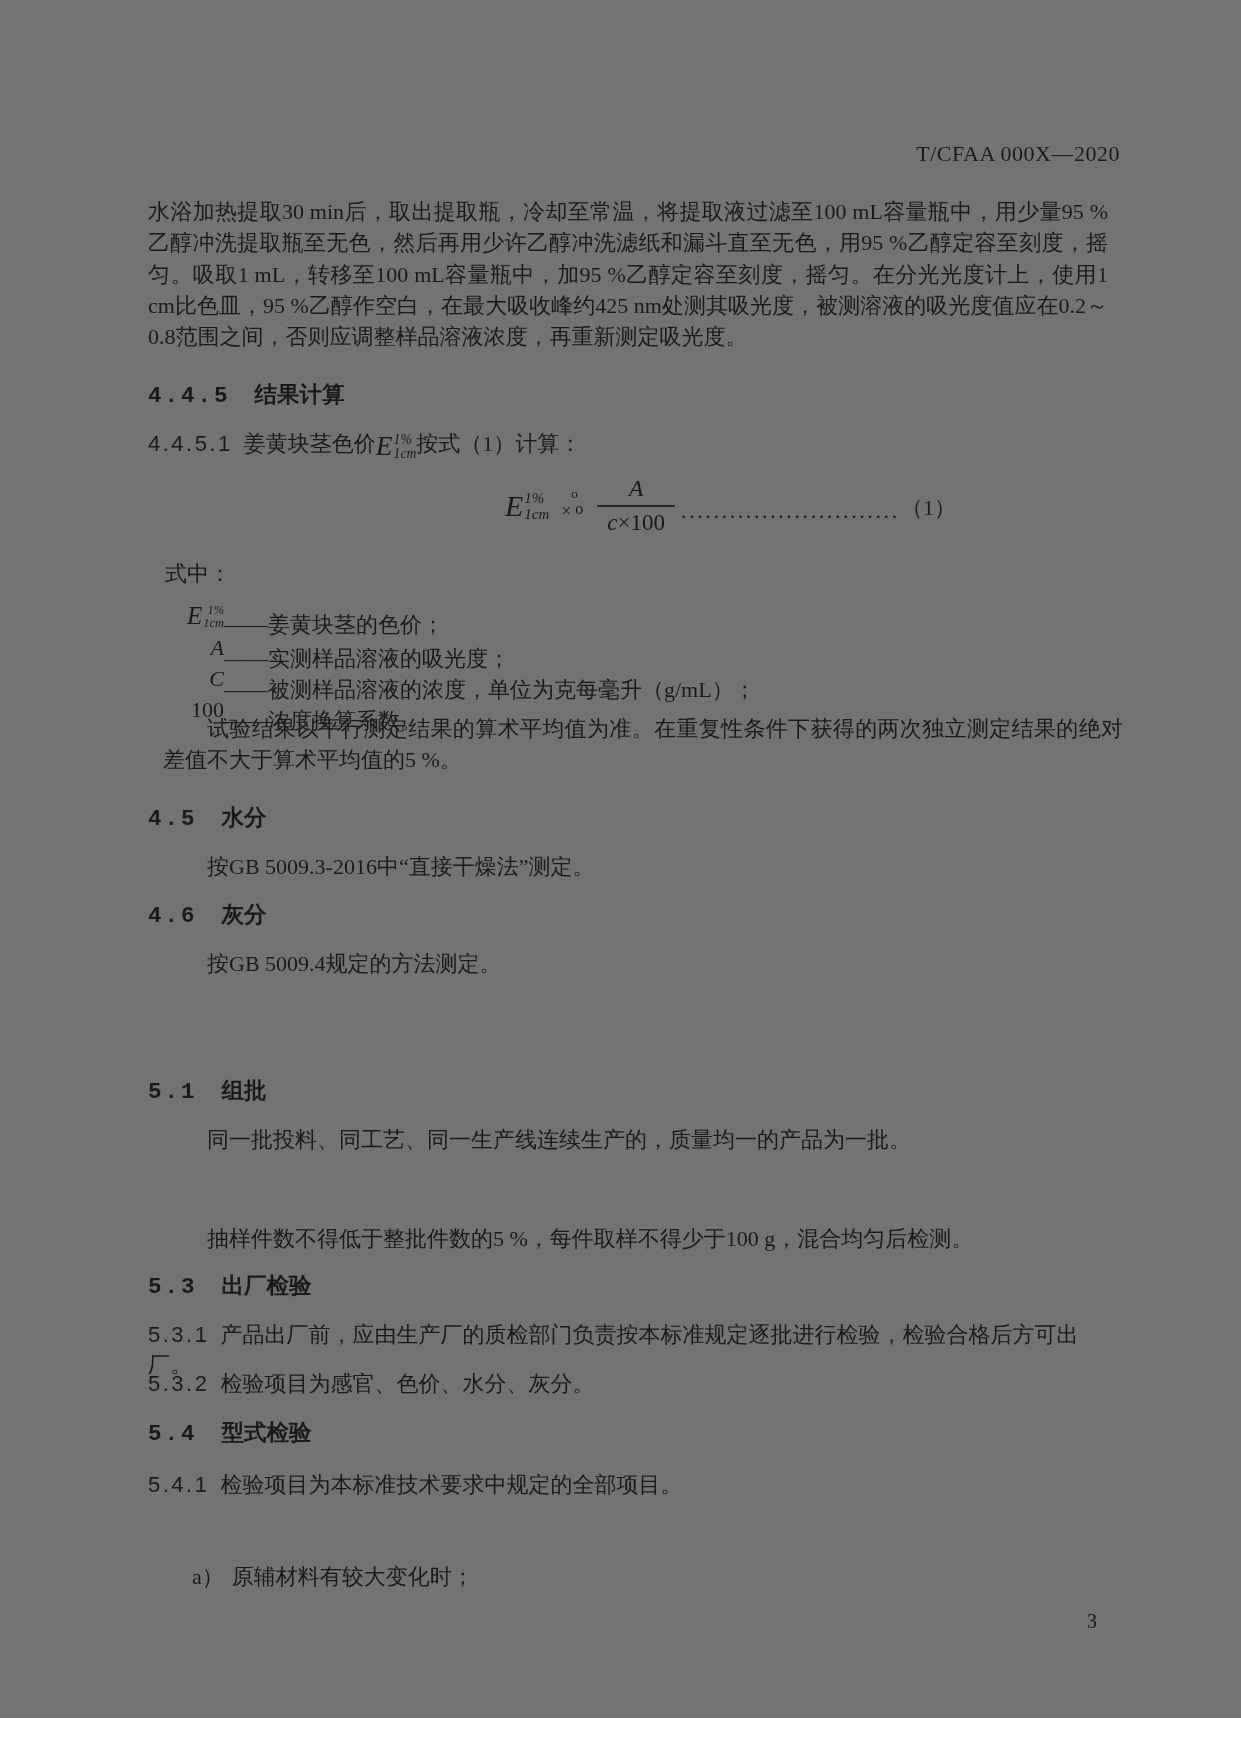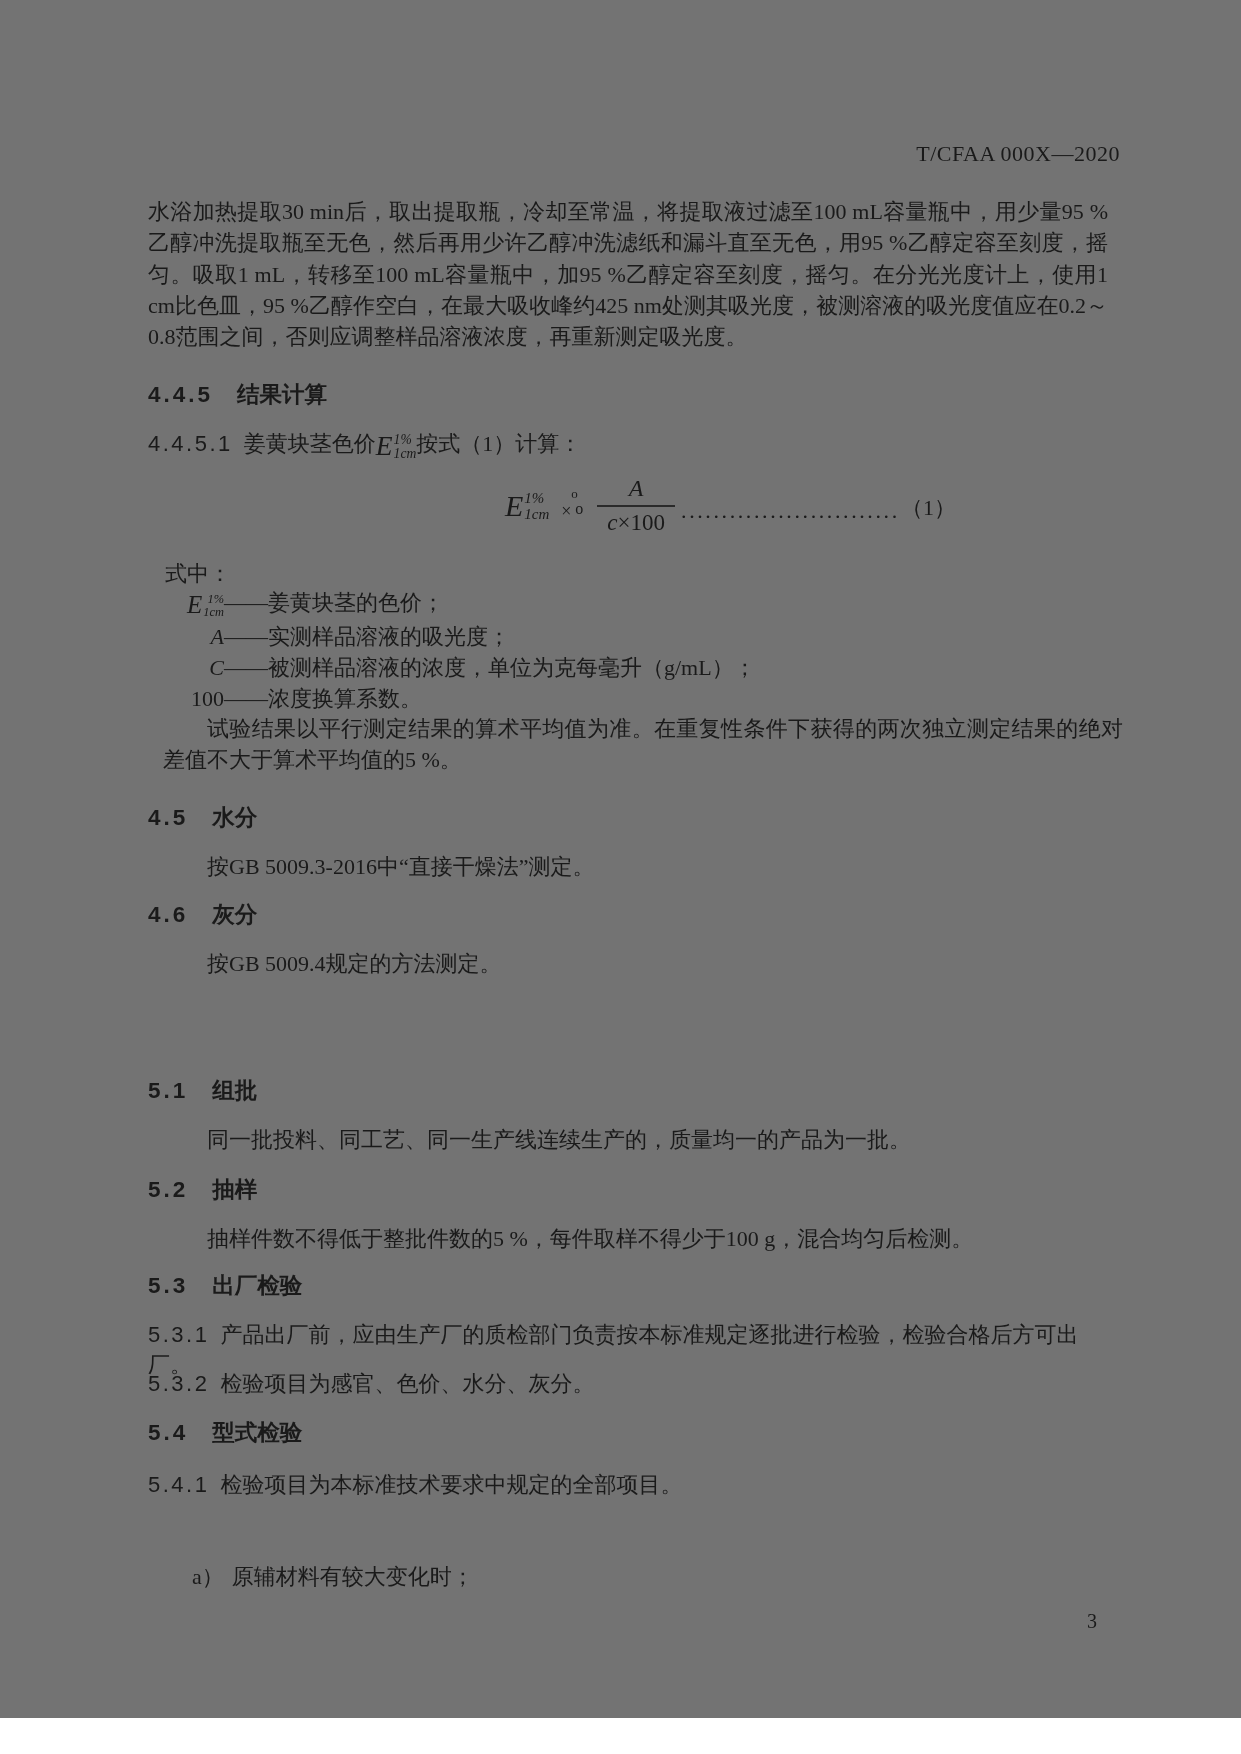"4.4.5" .heading .hnum { font-family: none -> Liberation Mono, monospace }
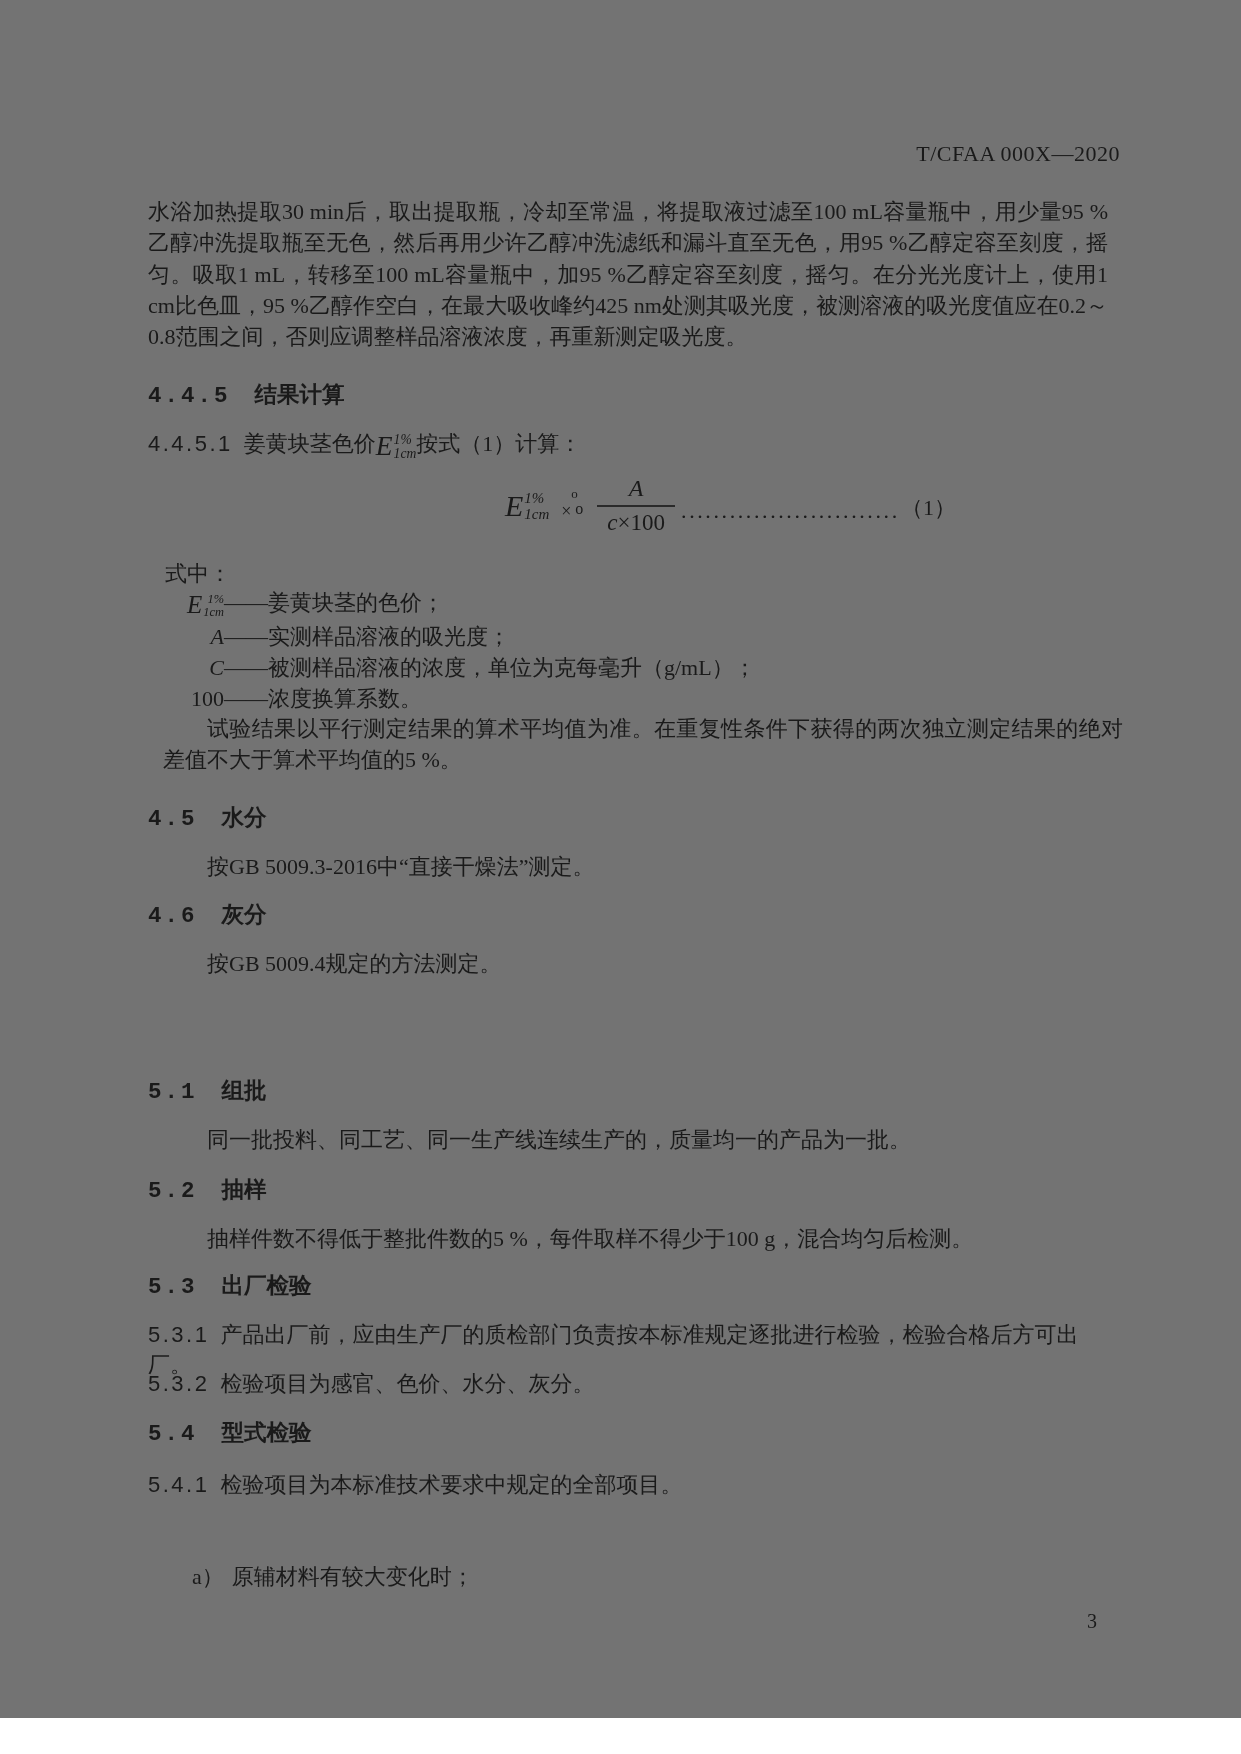"——姜黄块茎的色价；" .def-desc { margin-top: none -> 22px }
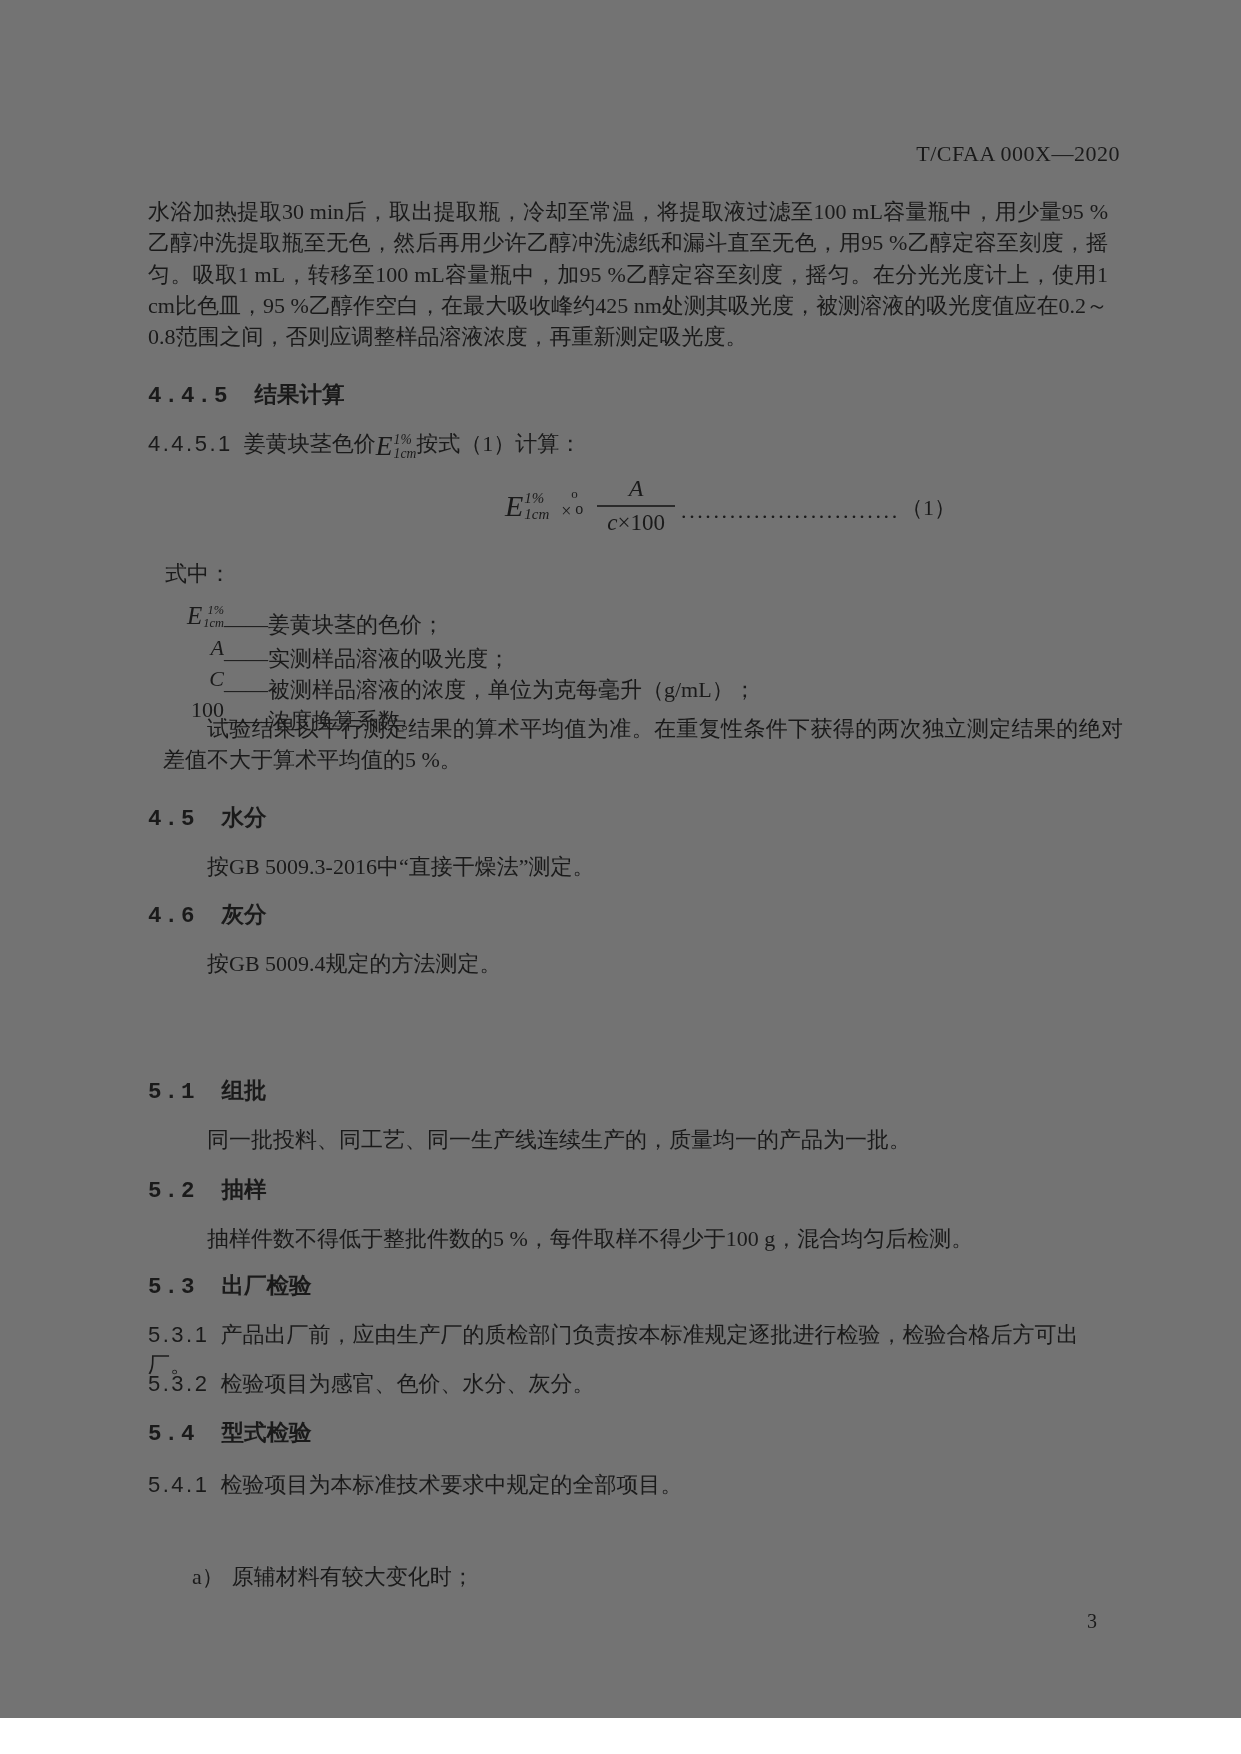"5.2 抽样" div.heading { html: <div> <span>5.2</span><span>抽样</span> </div> -> none }
